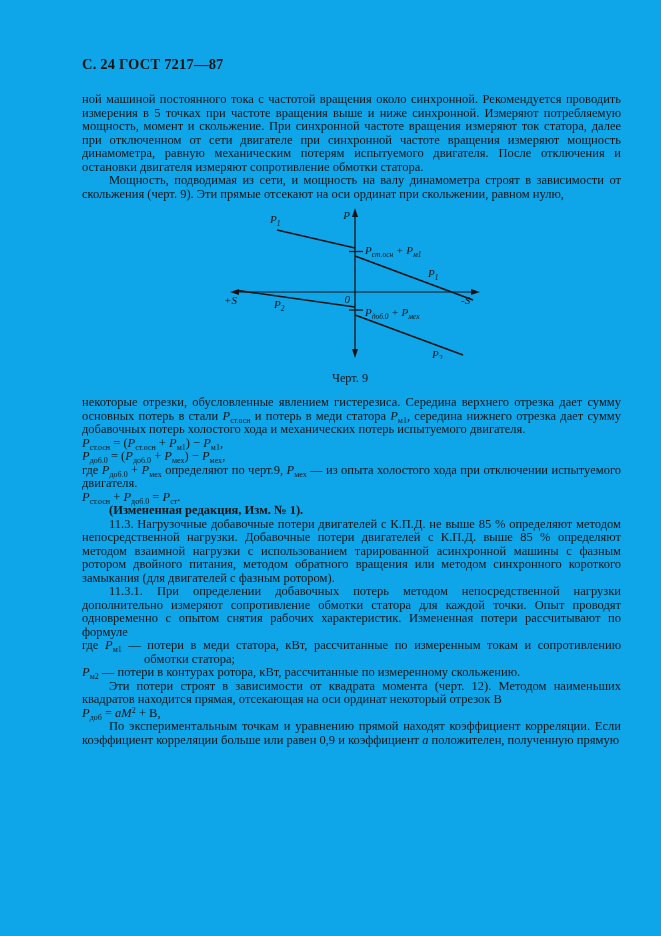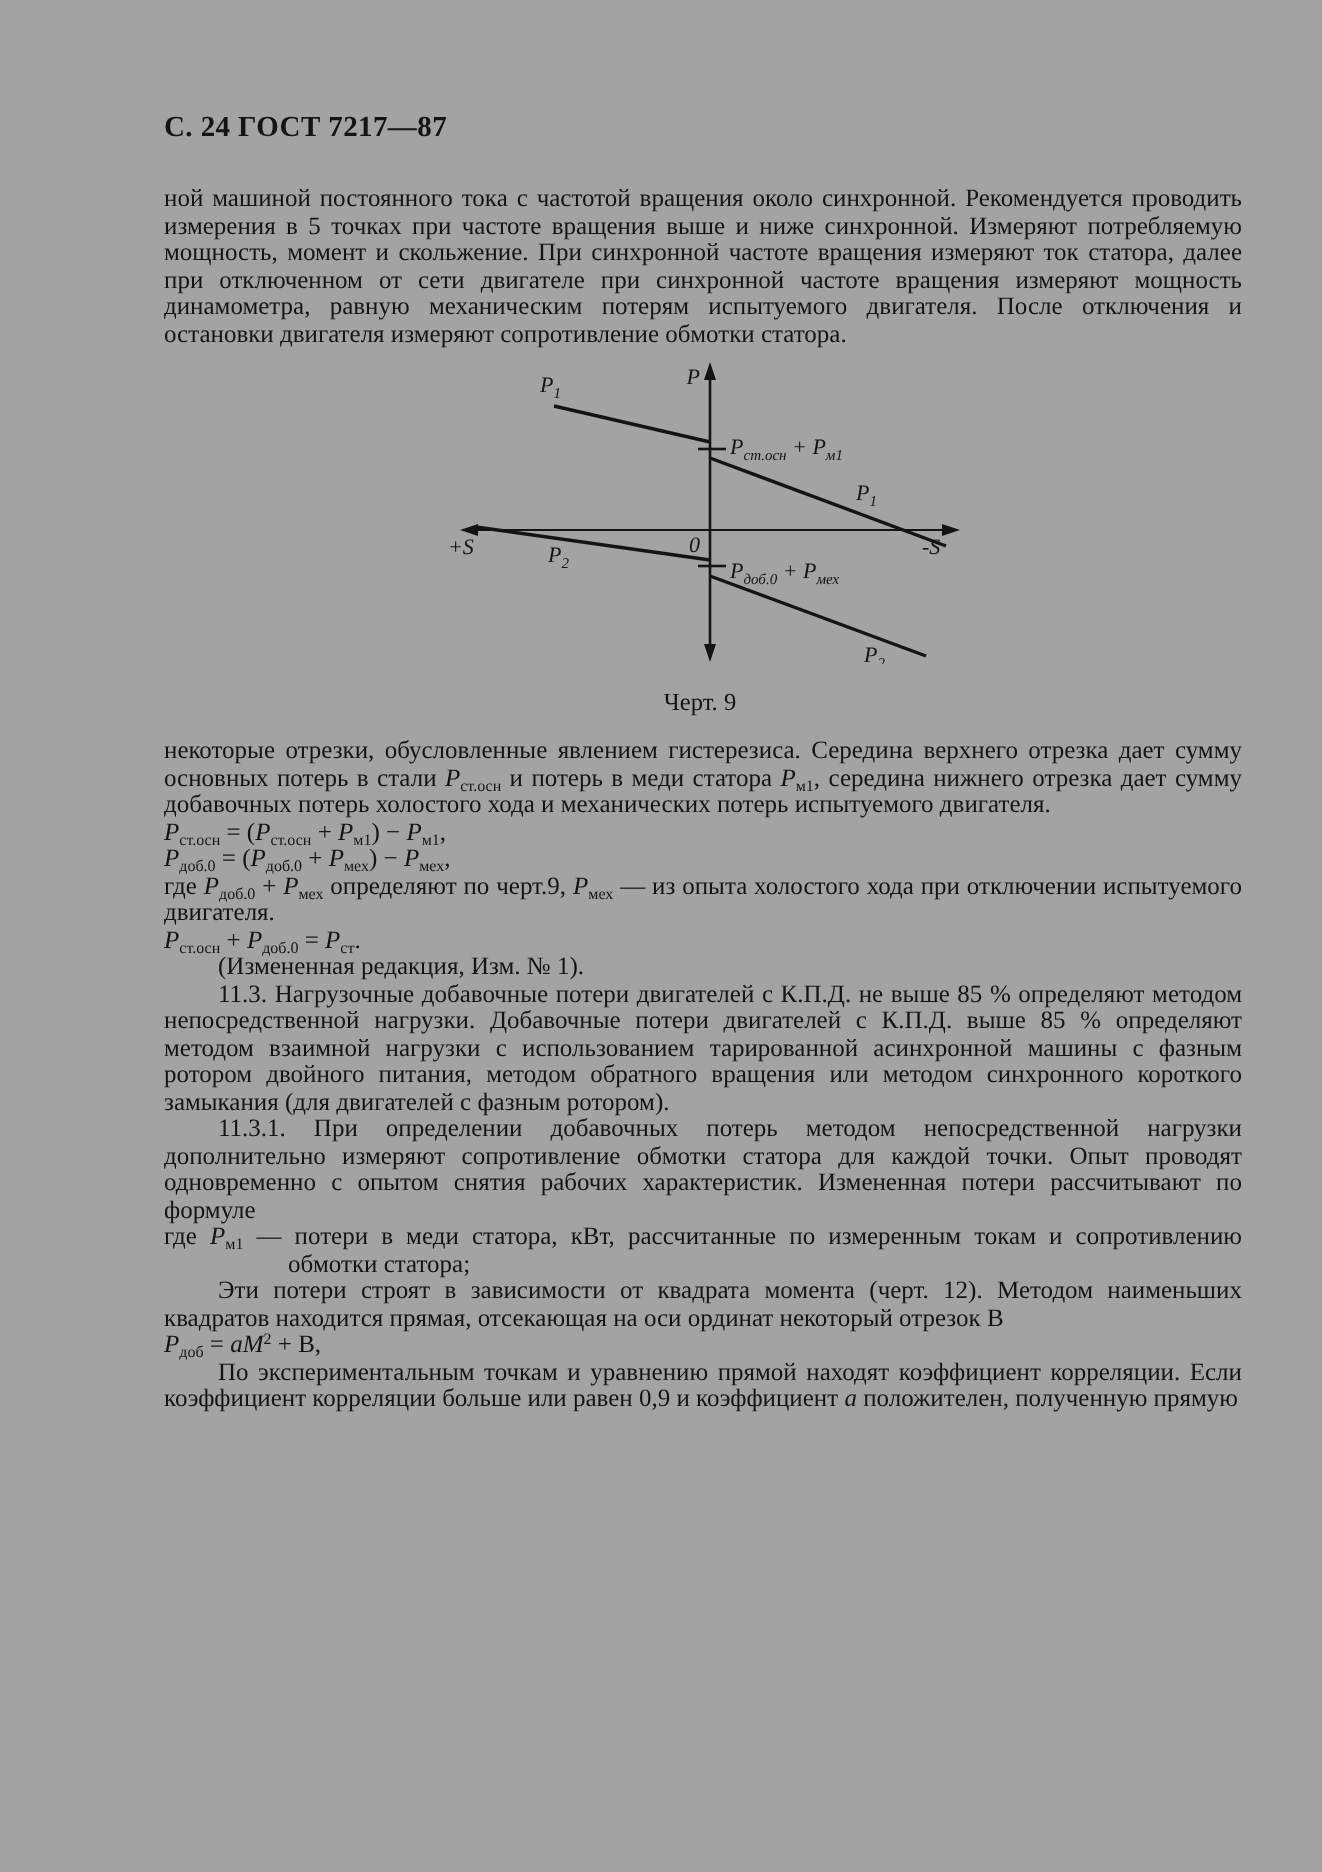"С. 24 ГОСТ 7217—87" .page { background: #a3a3a3 -> #0ea5e9 }
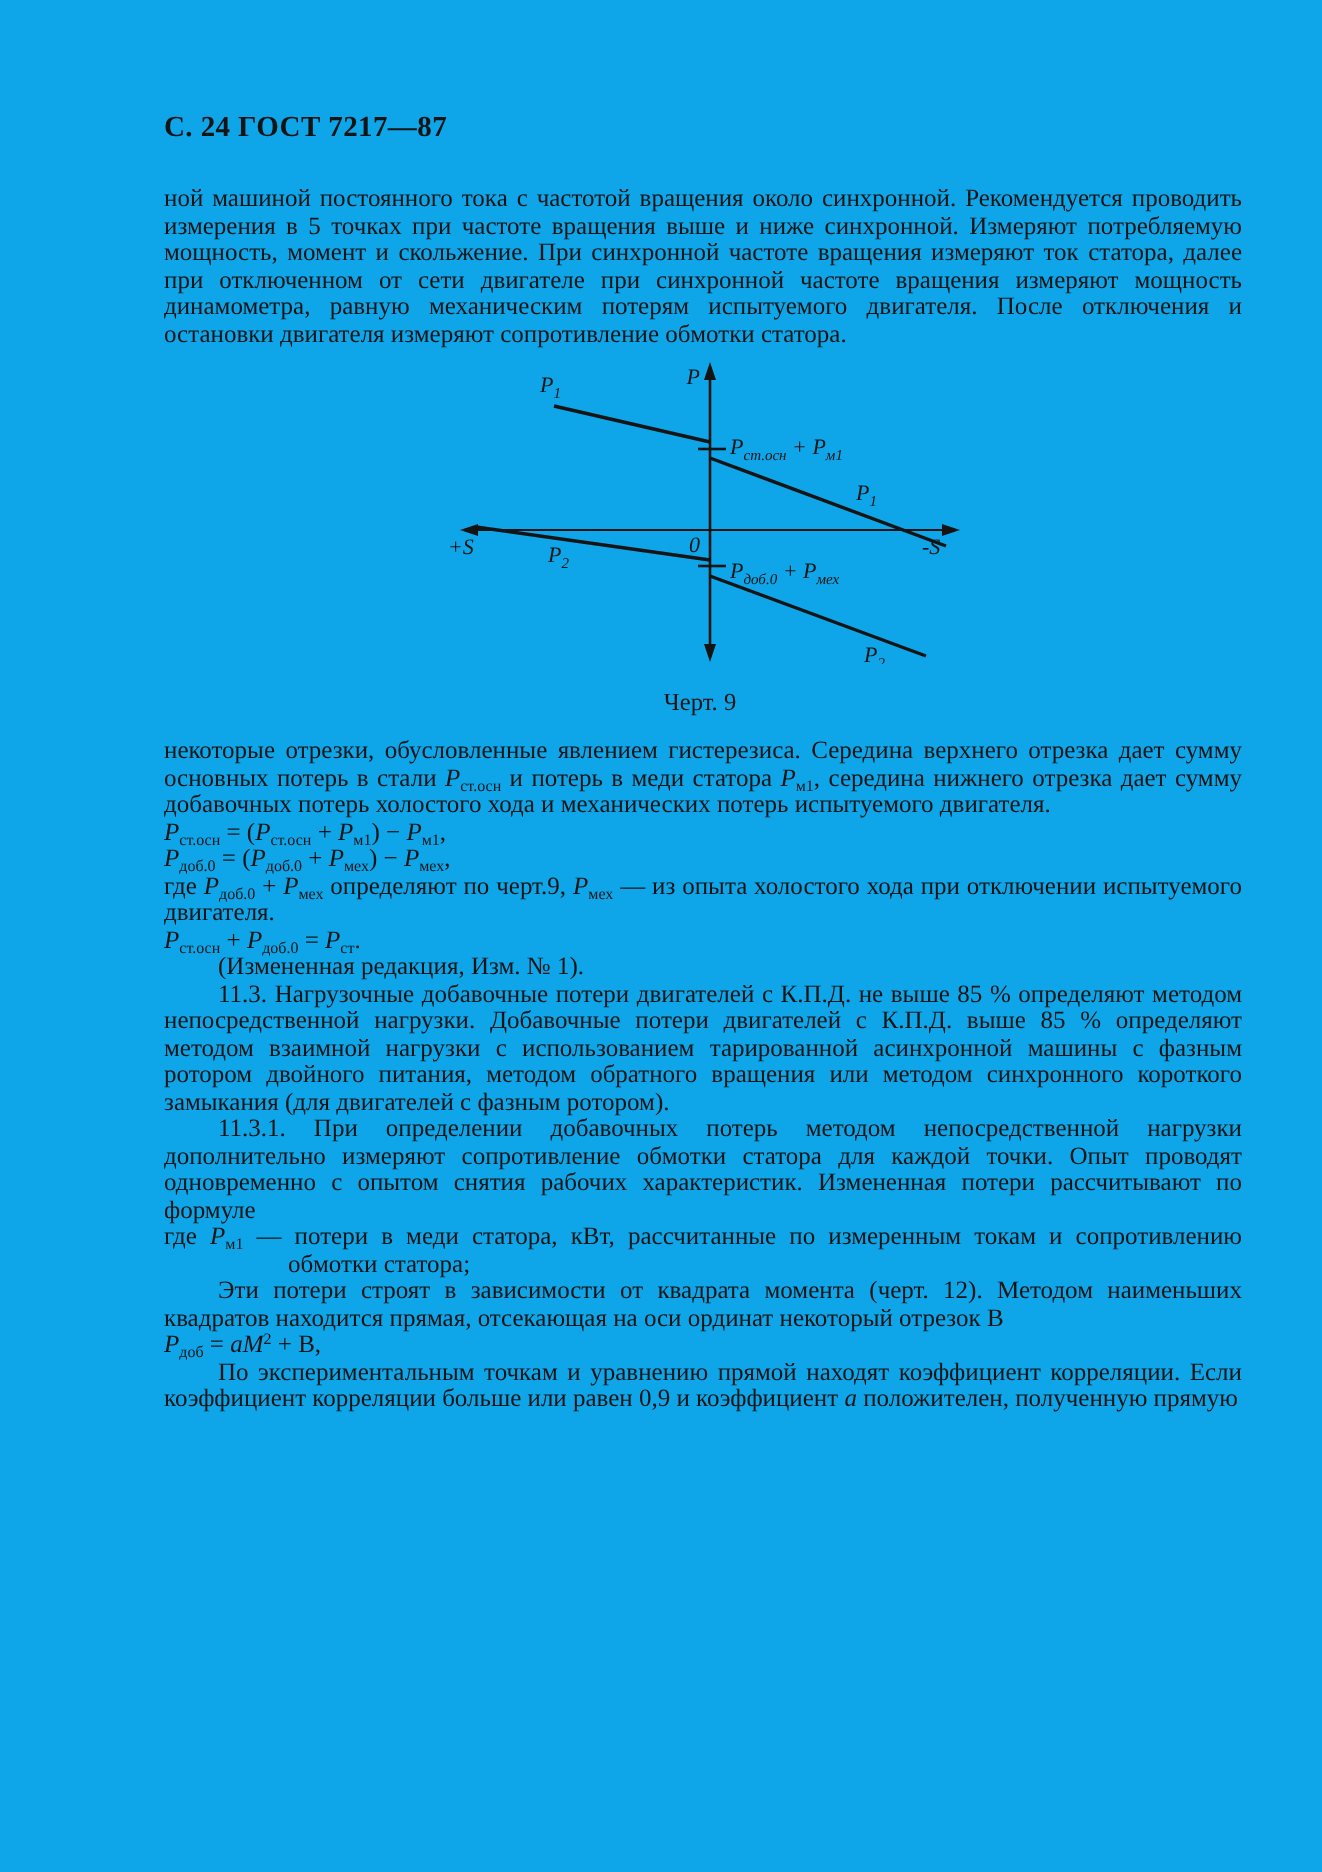"Мощность, подводимая из сети, и" p.b { html: none -> <p>Мощность, подводимая из сети, и мощность на валу динамометра строят в зависимости от скольжения (черт. 9). Эти прямые отсекают на оси ординат при скольжении, равном нулю,</p> }
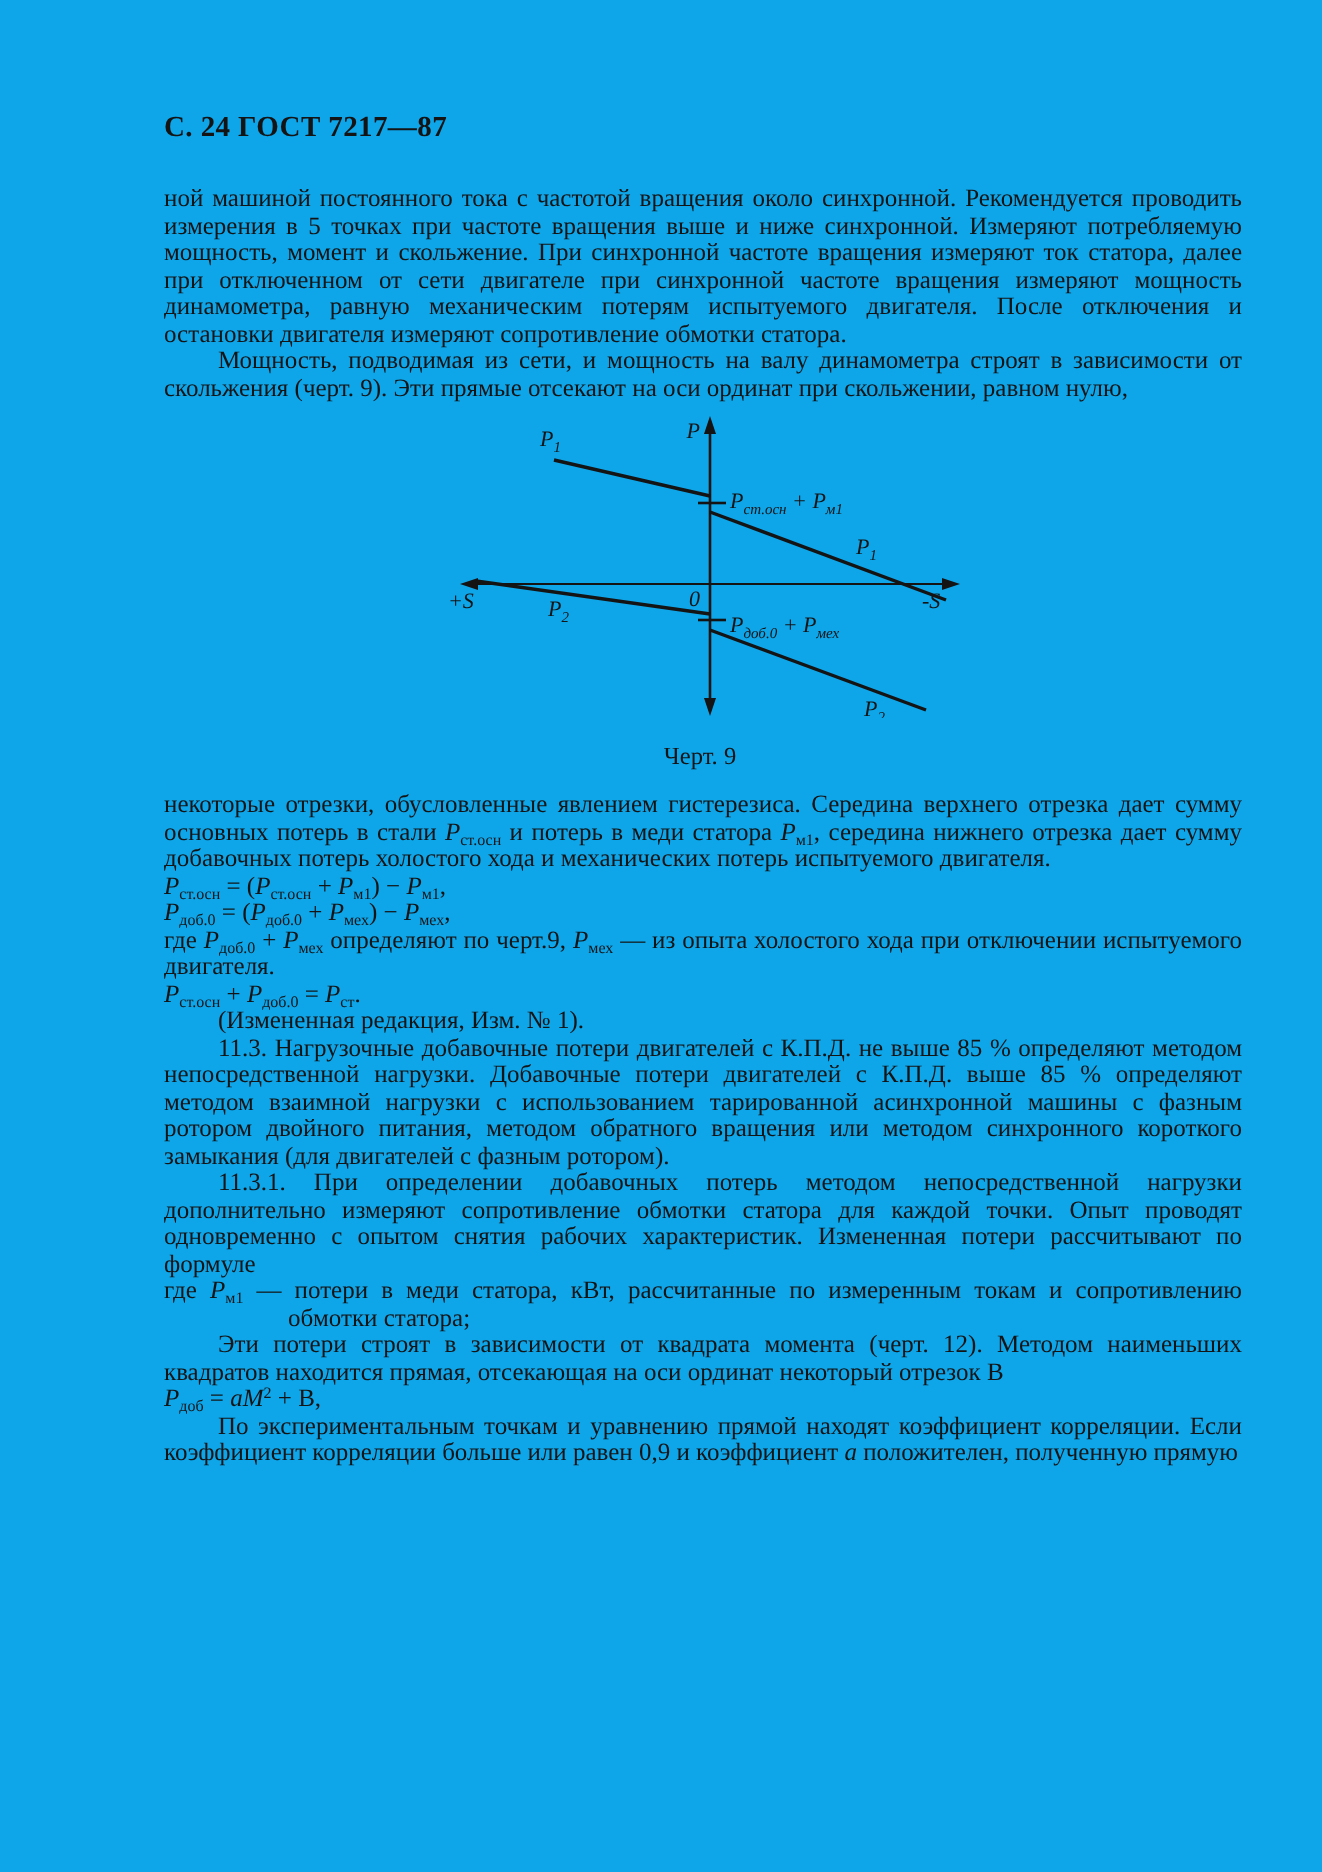"(Измененная редакция, Изм. № 1)." .bold { font-weight: normal -> bold }
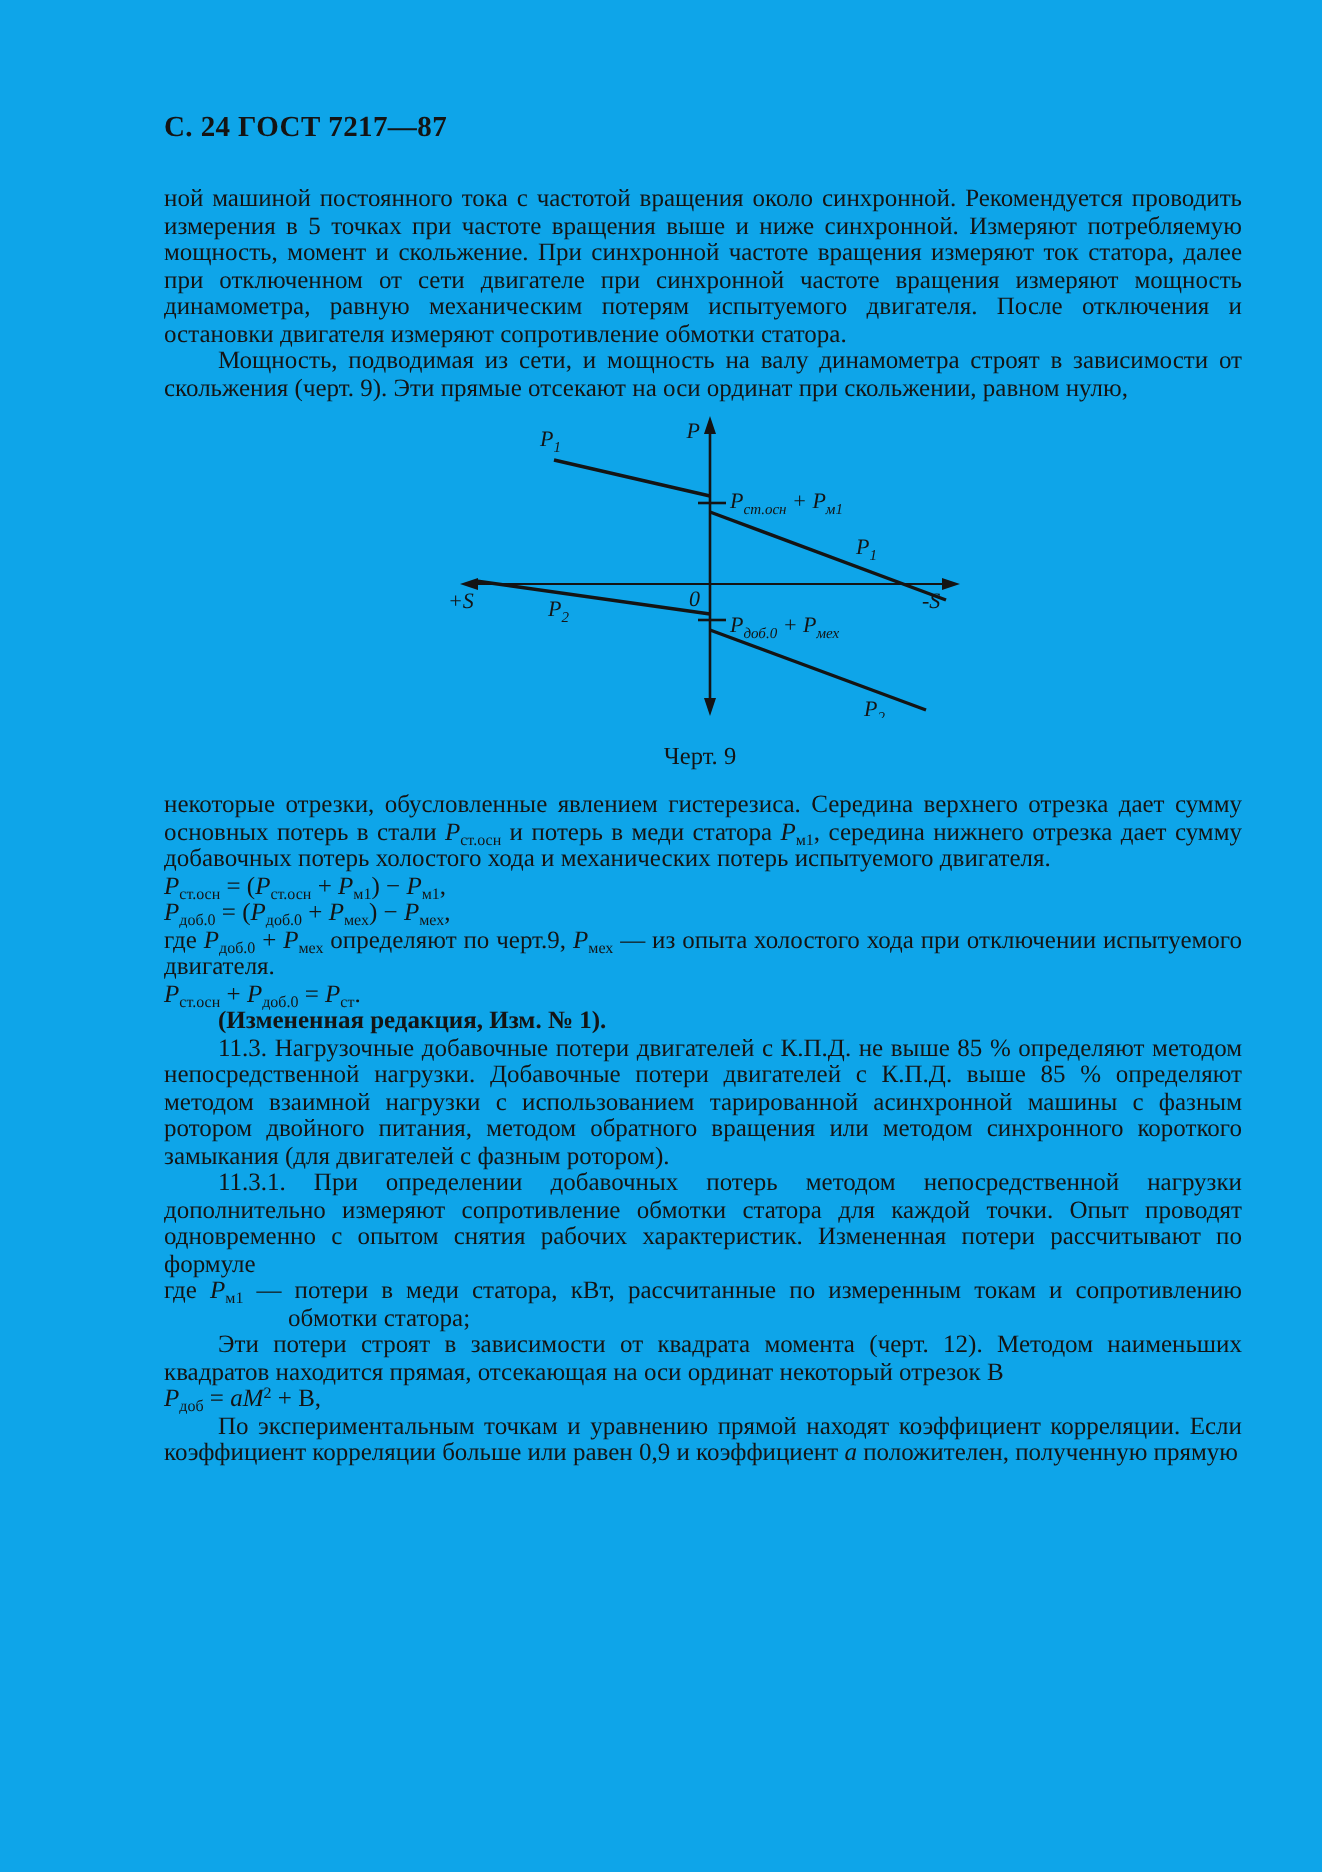"Pм2 — потери в контурах" p.b { html: none -> <p><i>P</i><sub>м2</sub> — потери в контурах ротора, кВт, рассчитанные по измеренному скольжению.</p> }
